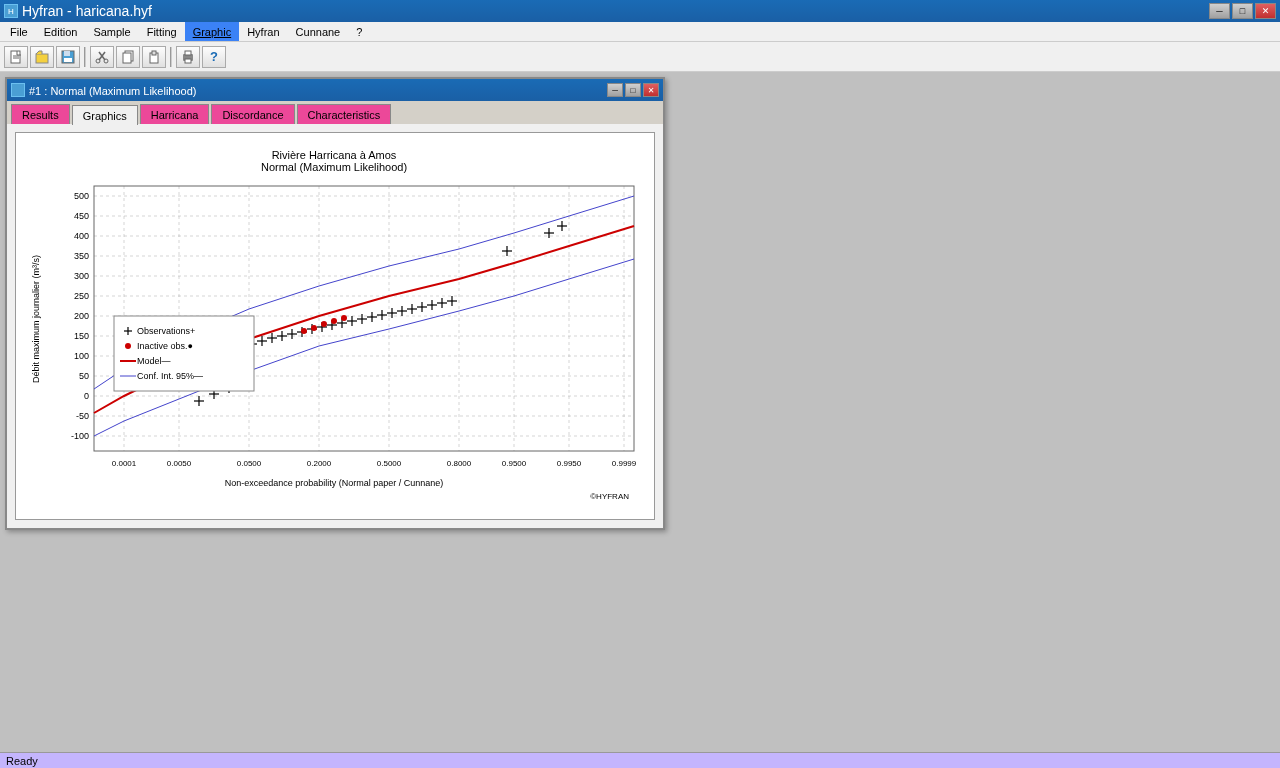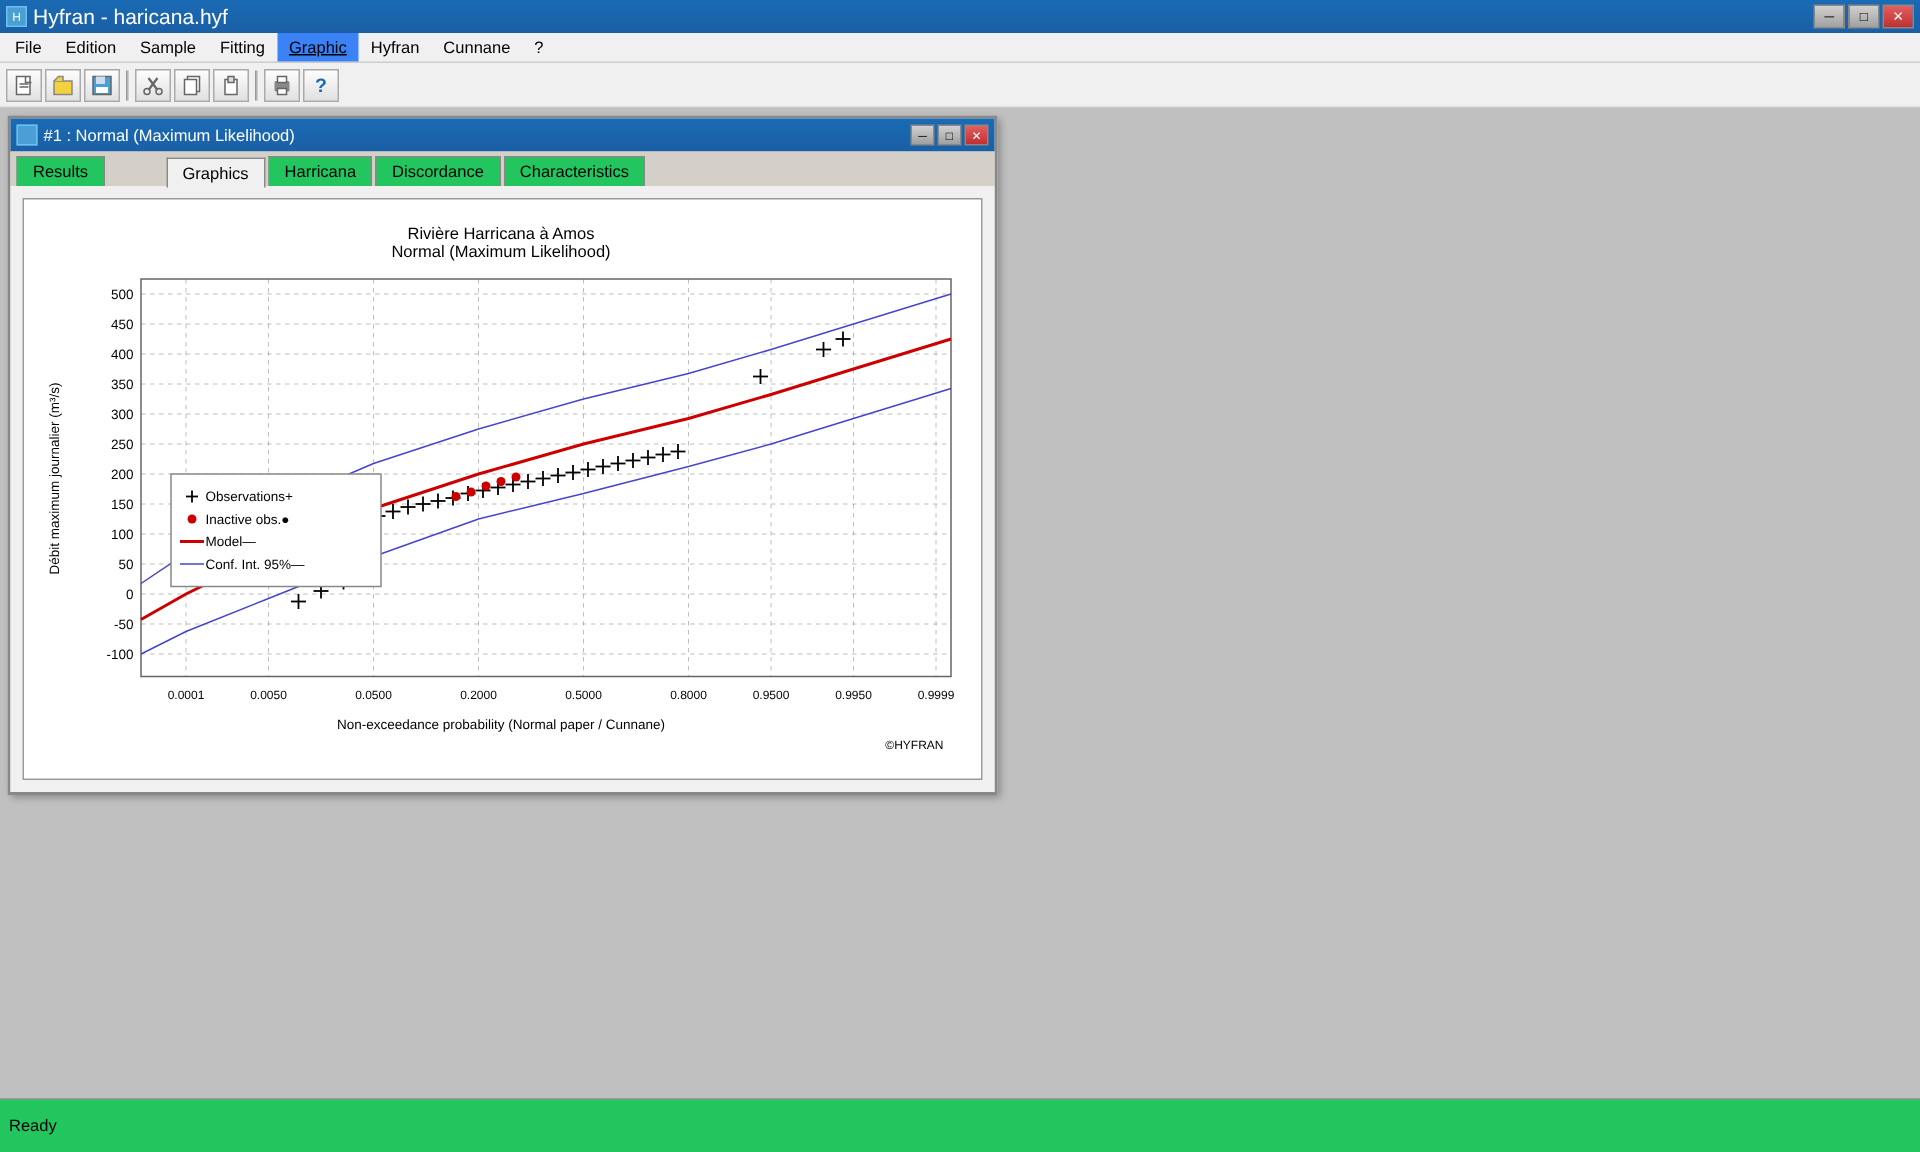"Results" .tab { background: #22c55e -> #ec4899 }
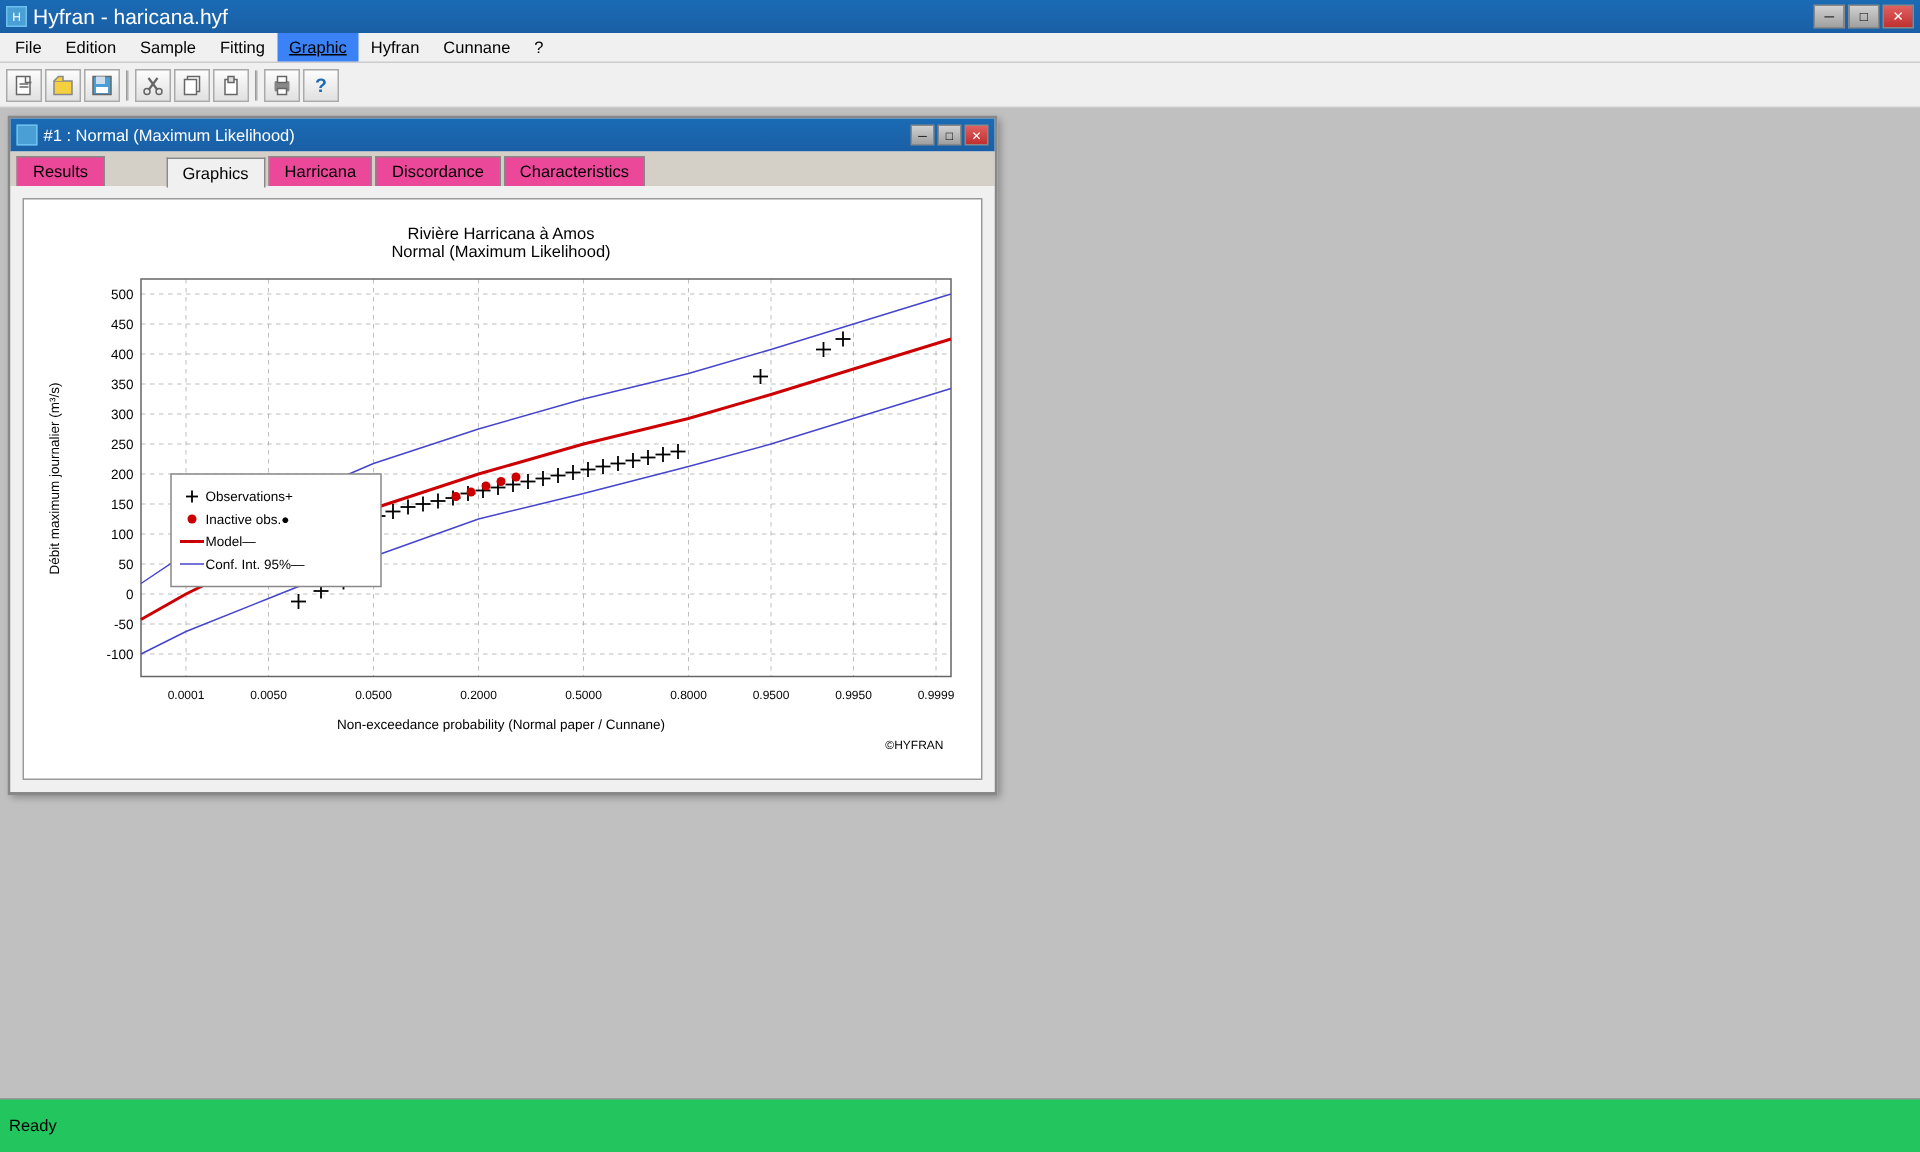"Graphics" .tab.active { margin-left: 39px -> none }
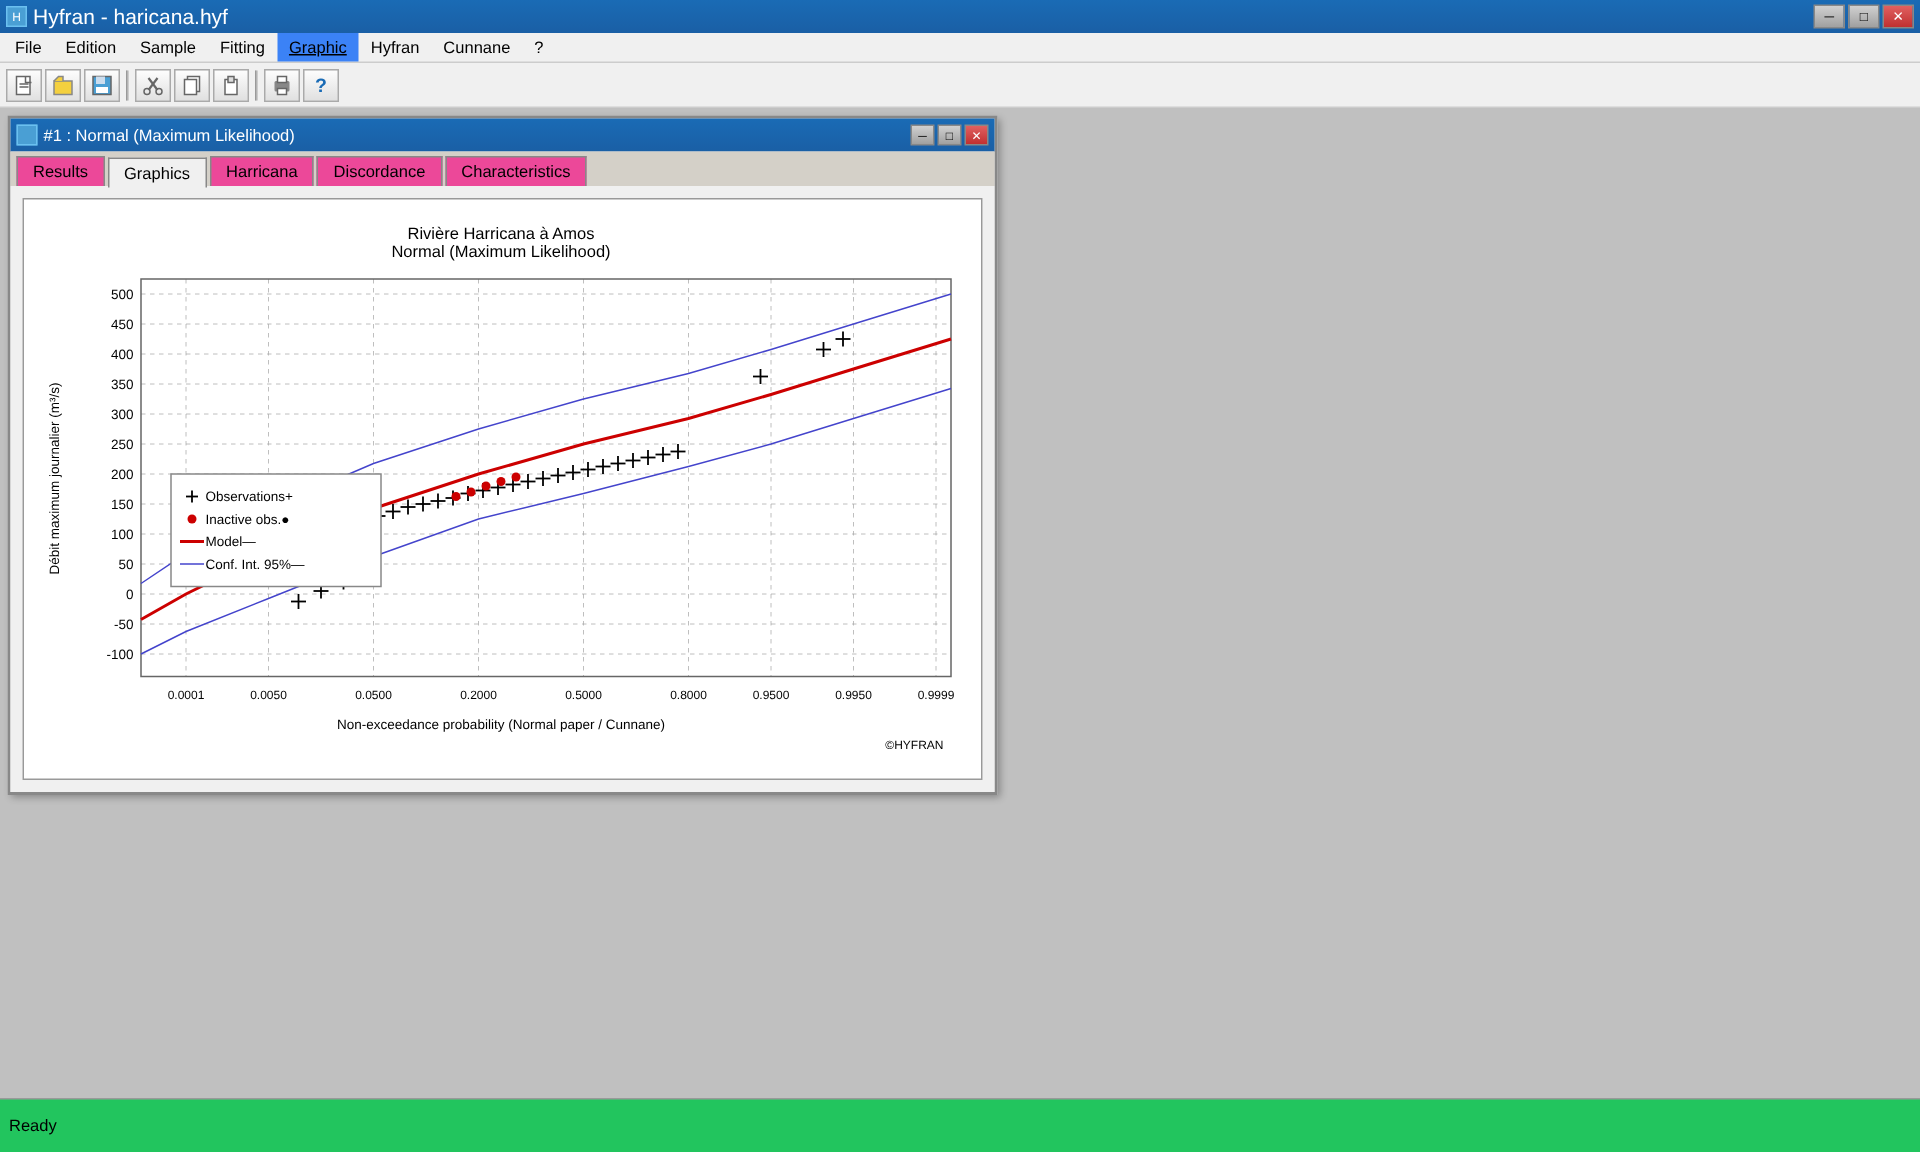"Ready" #status-bar { background: #22c55e -> #c4b5fd; height: 36px -> 16px }
